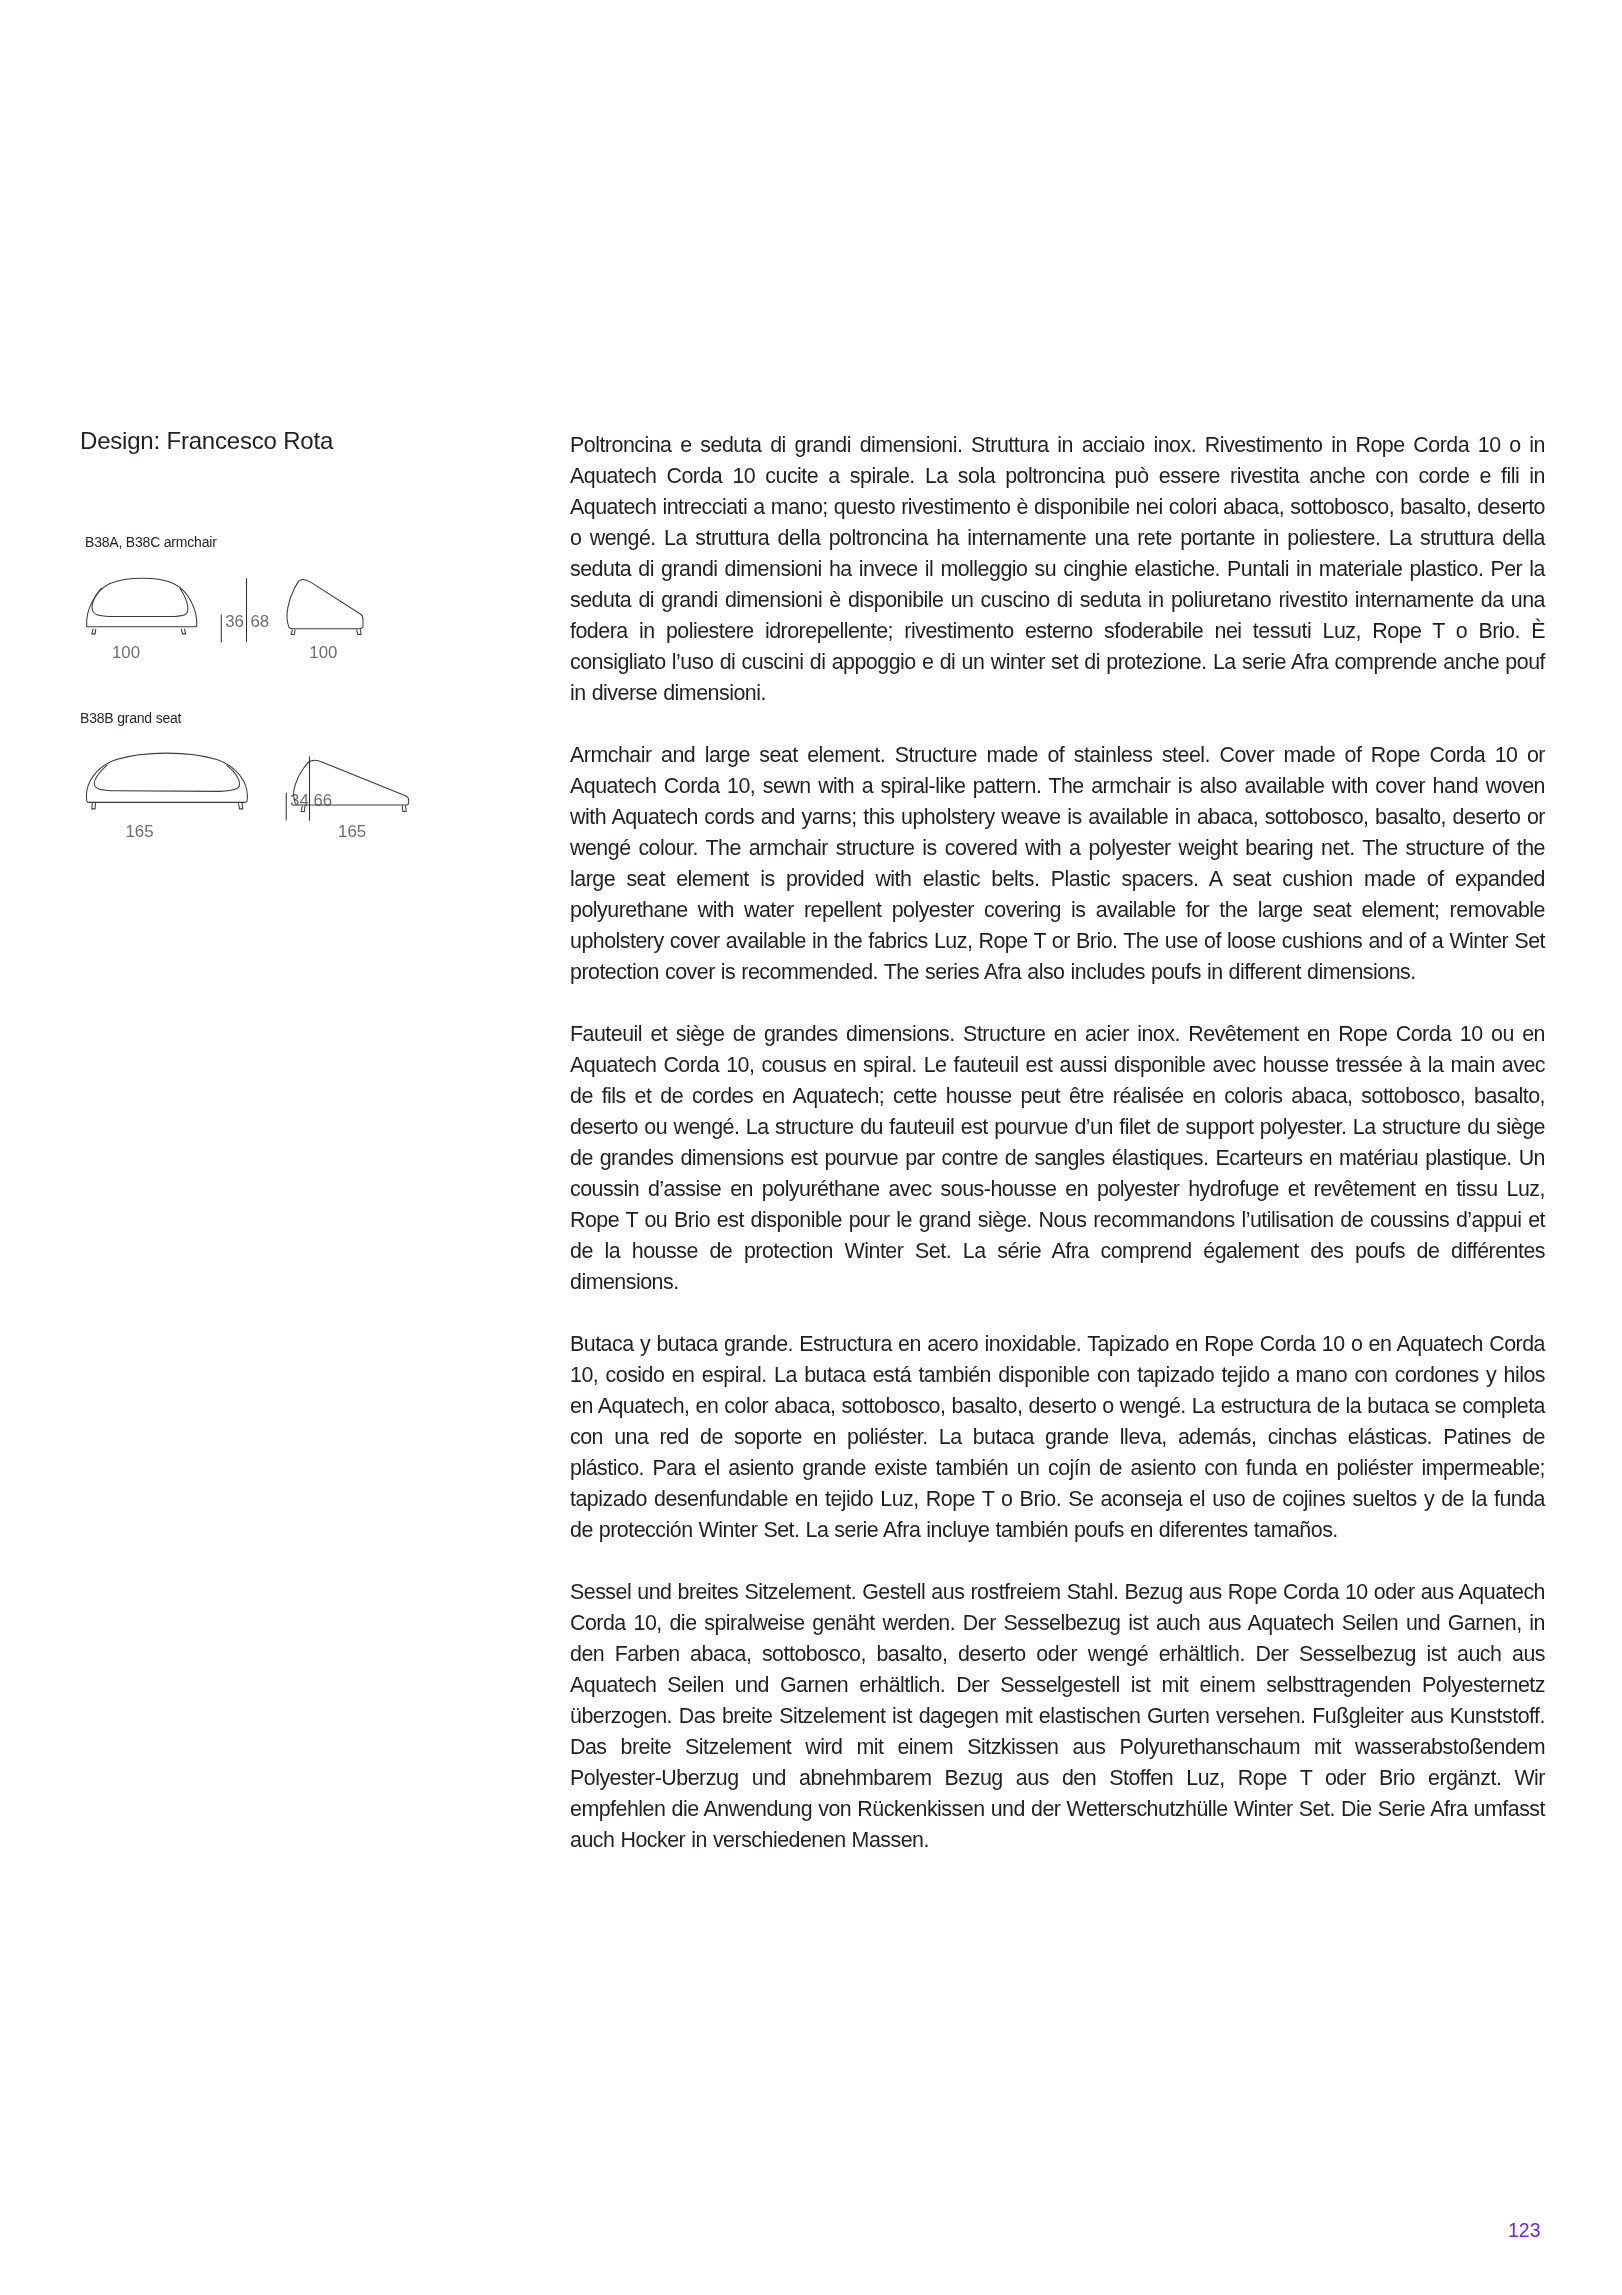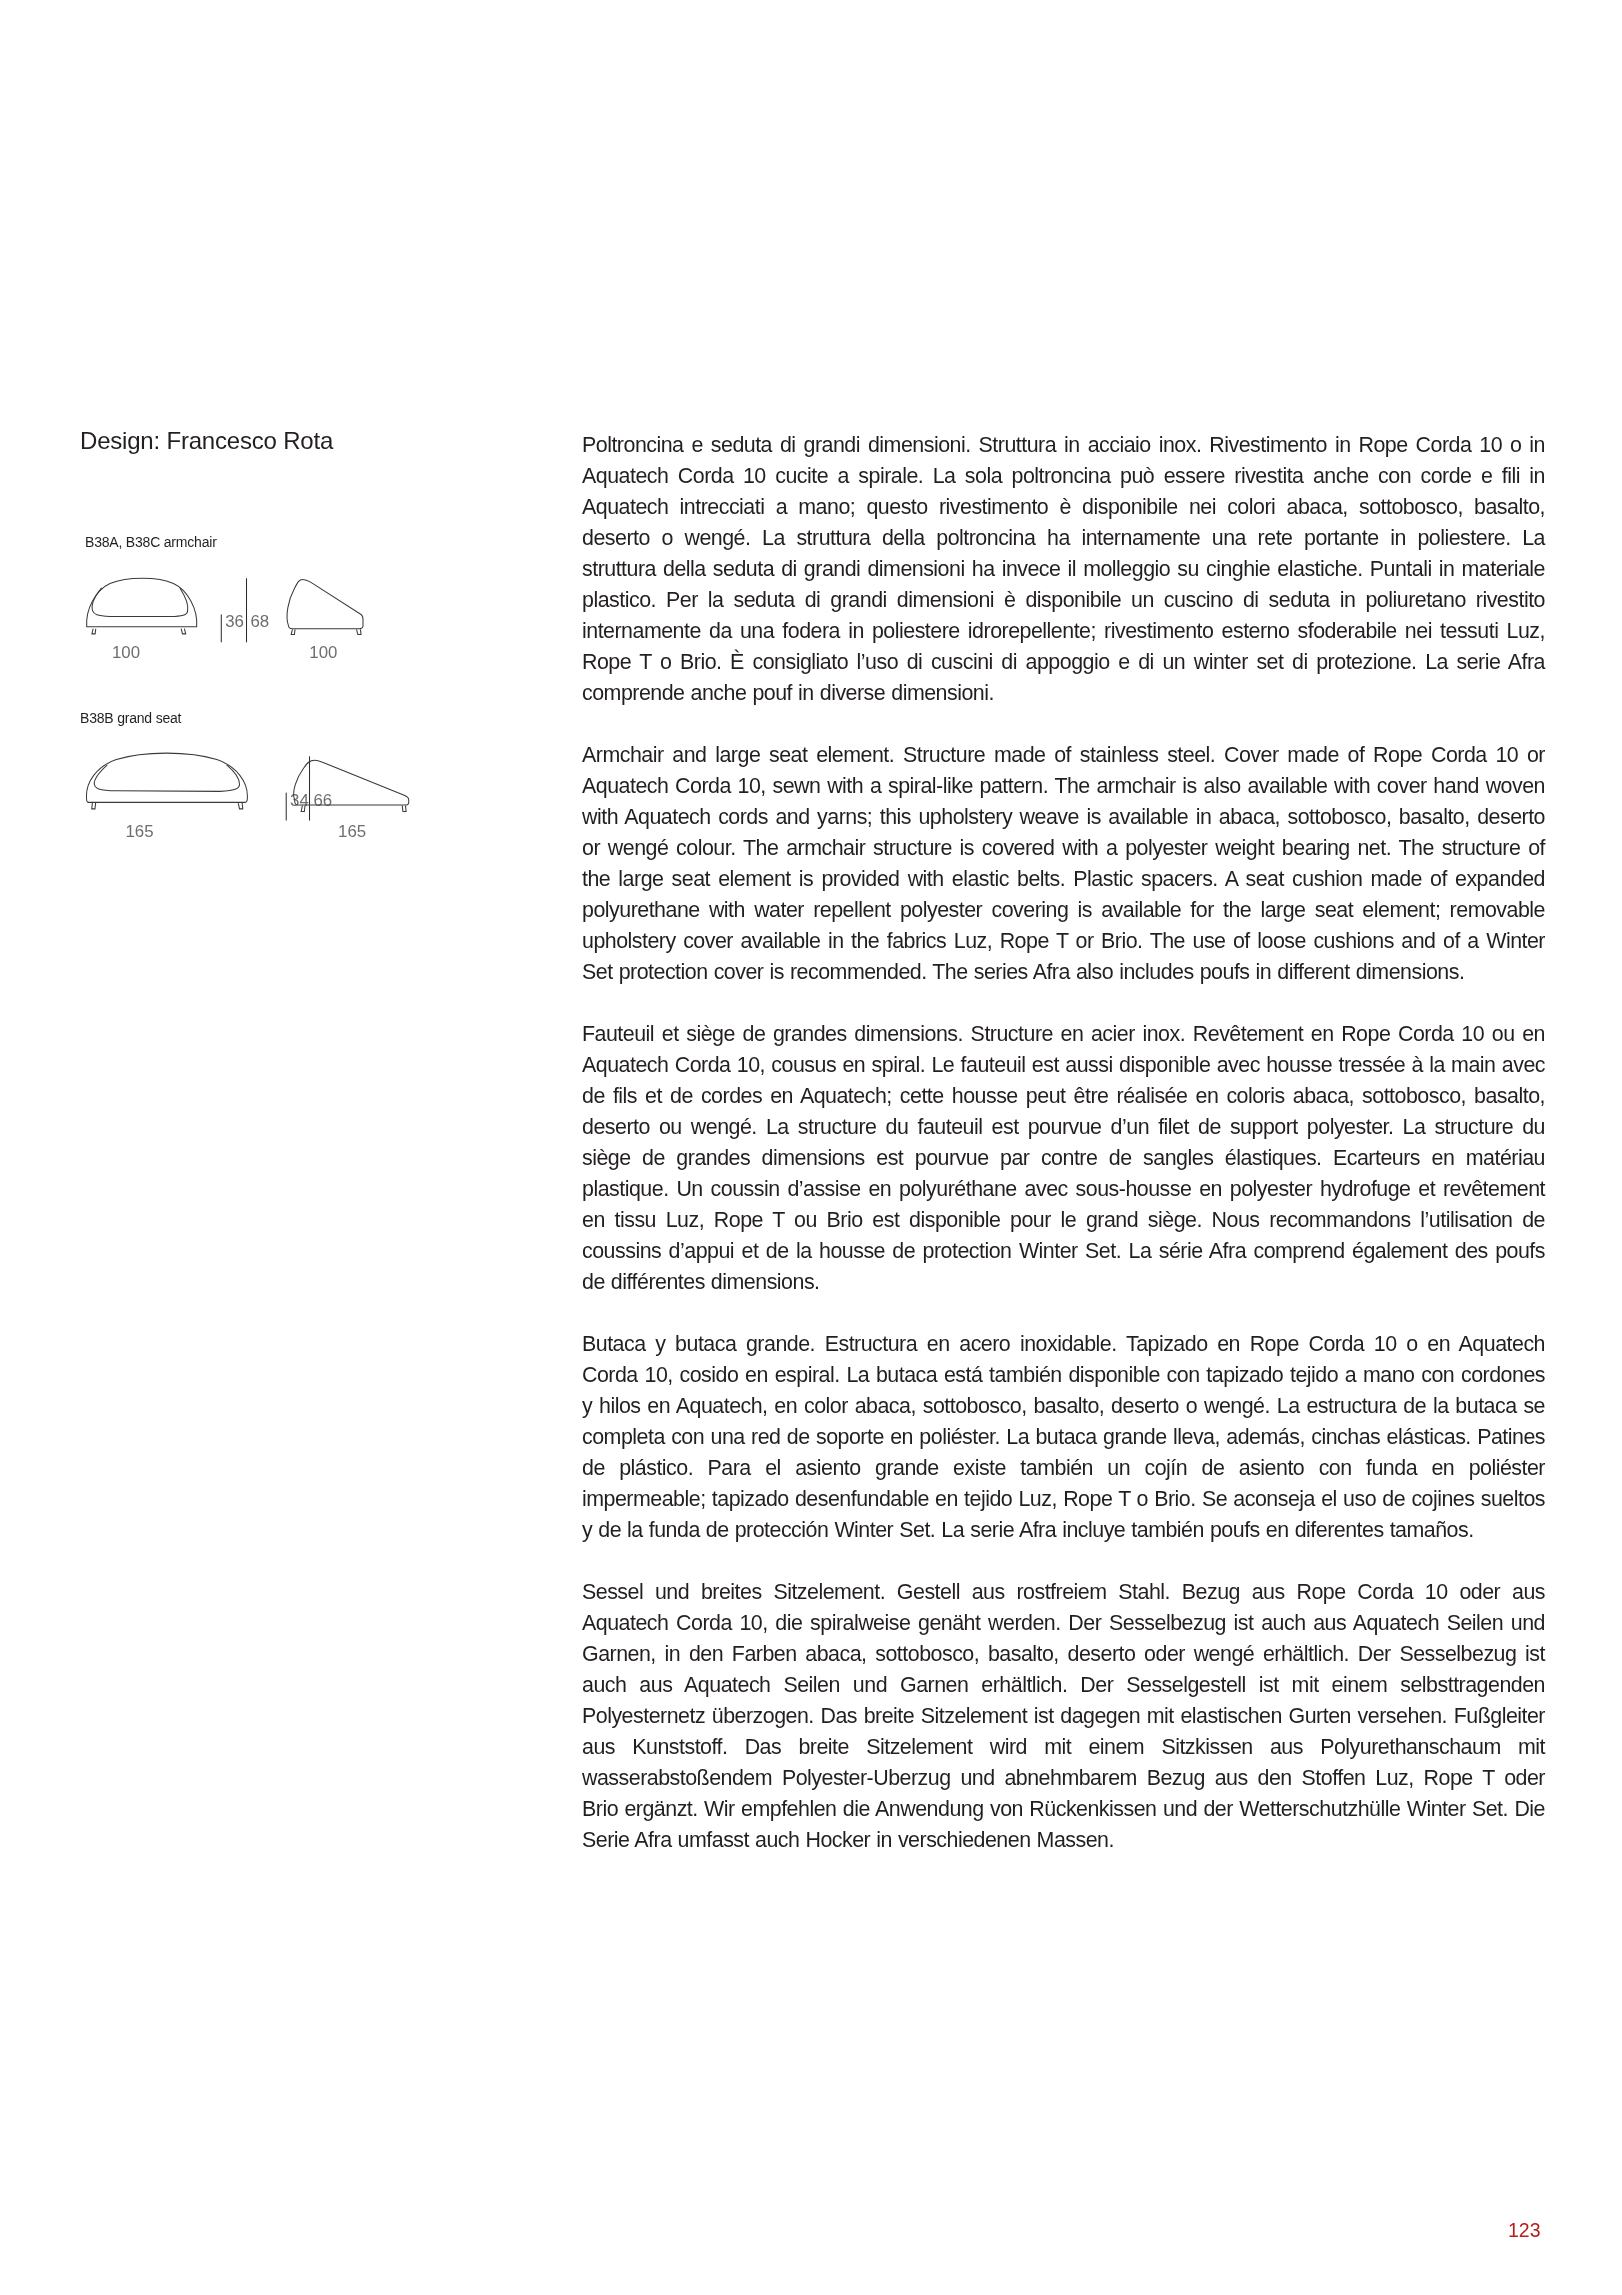"Poltroncina e seduta di grandi" .body-col p { margin: 0 0 31px 12px -> 0 0 31px 0 }
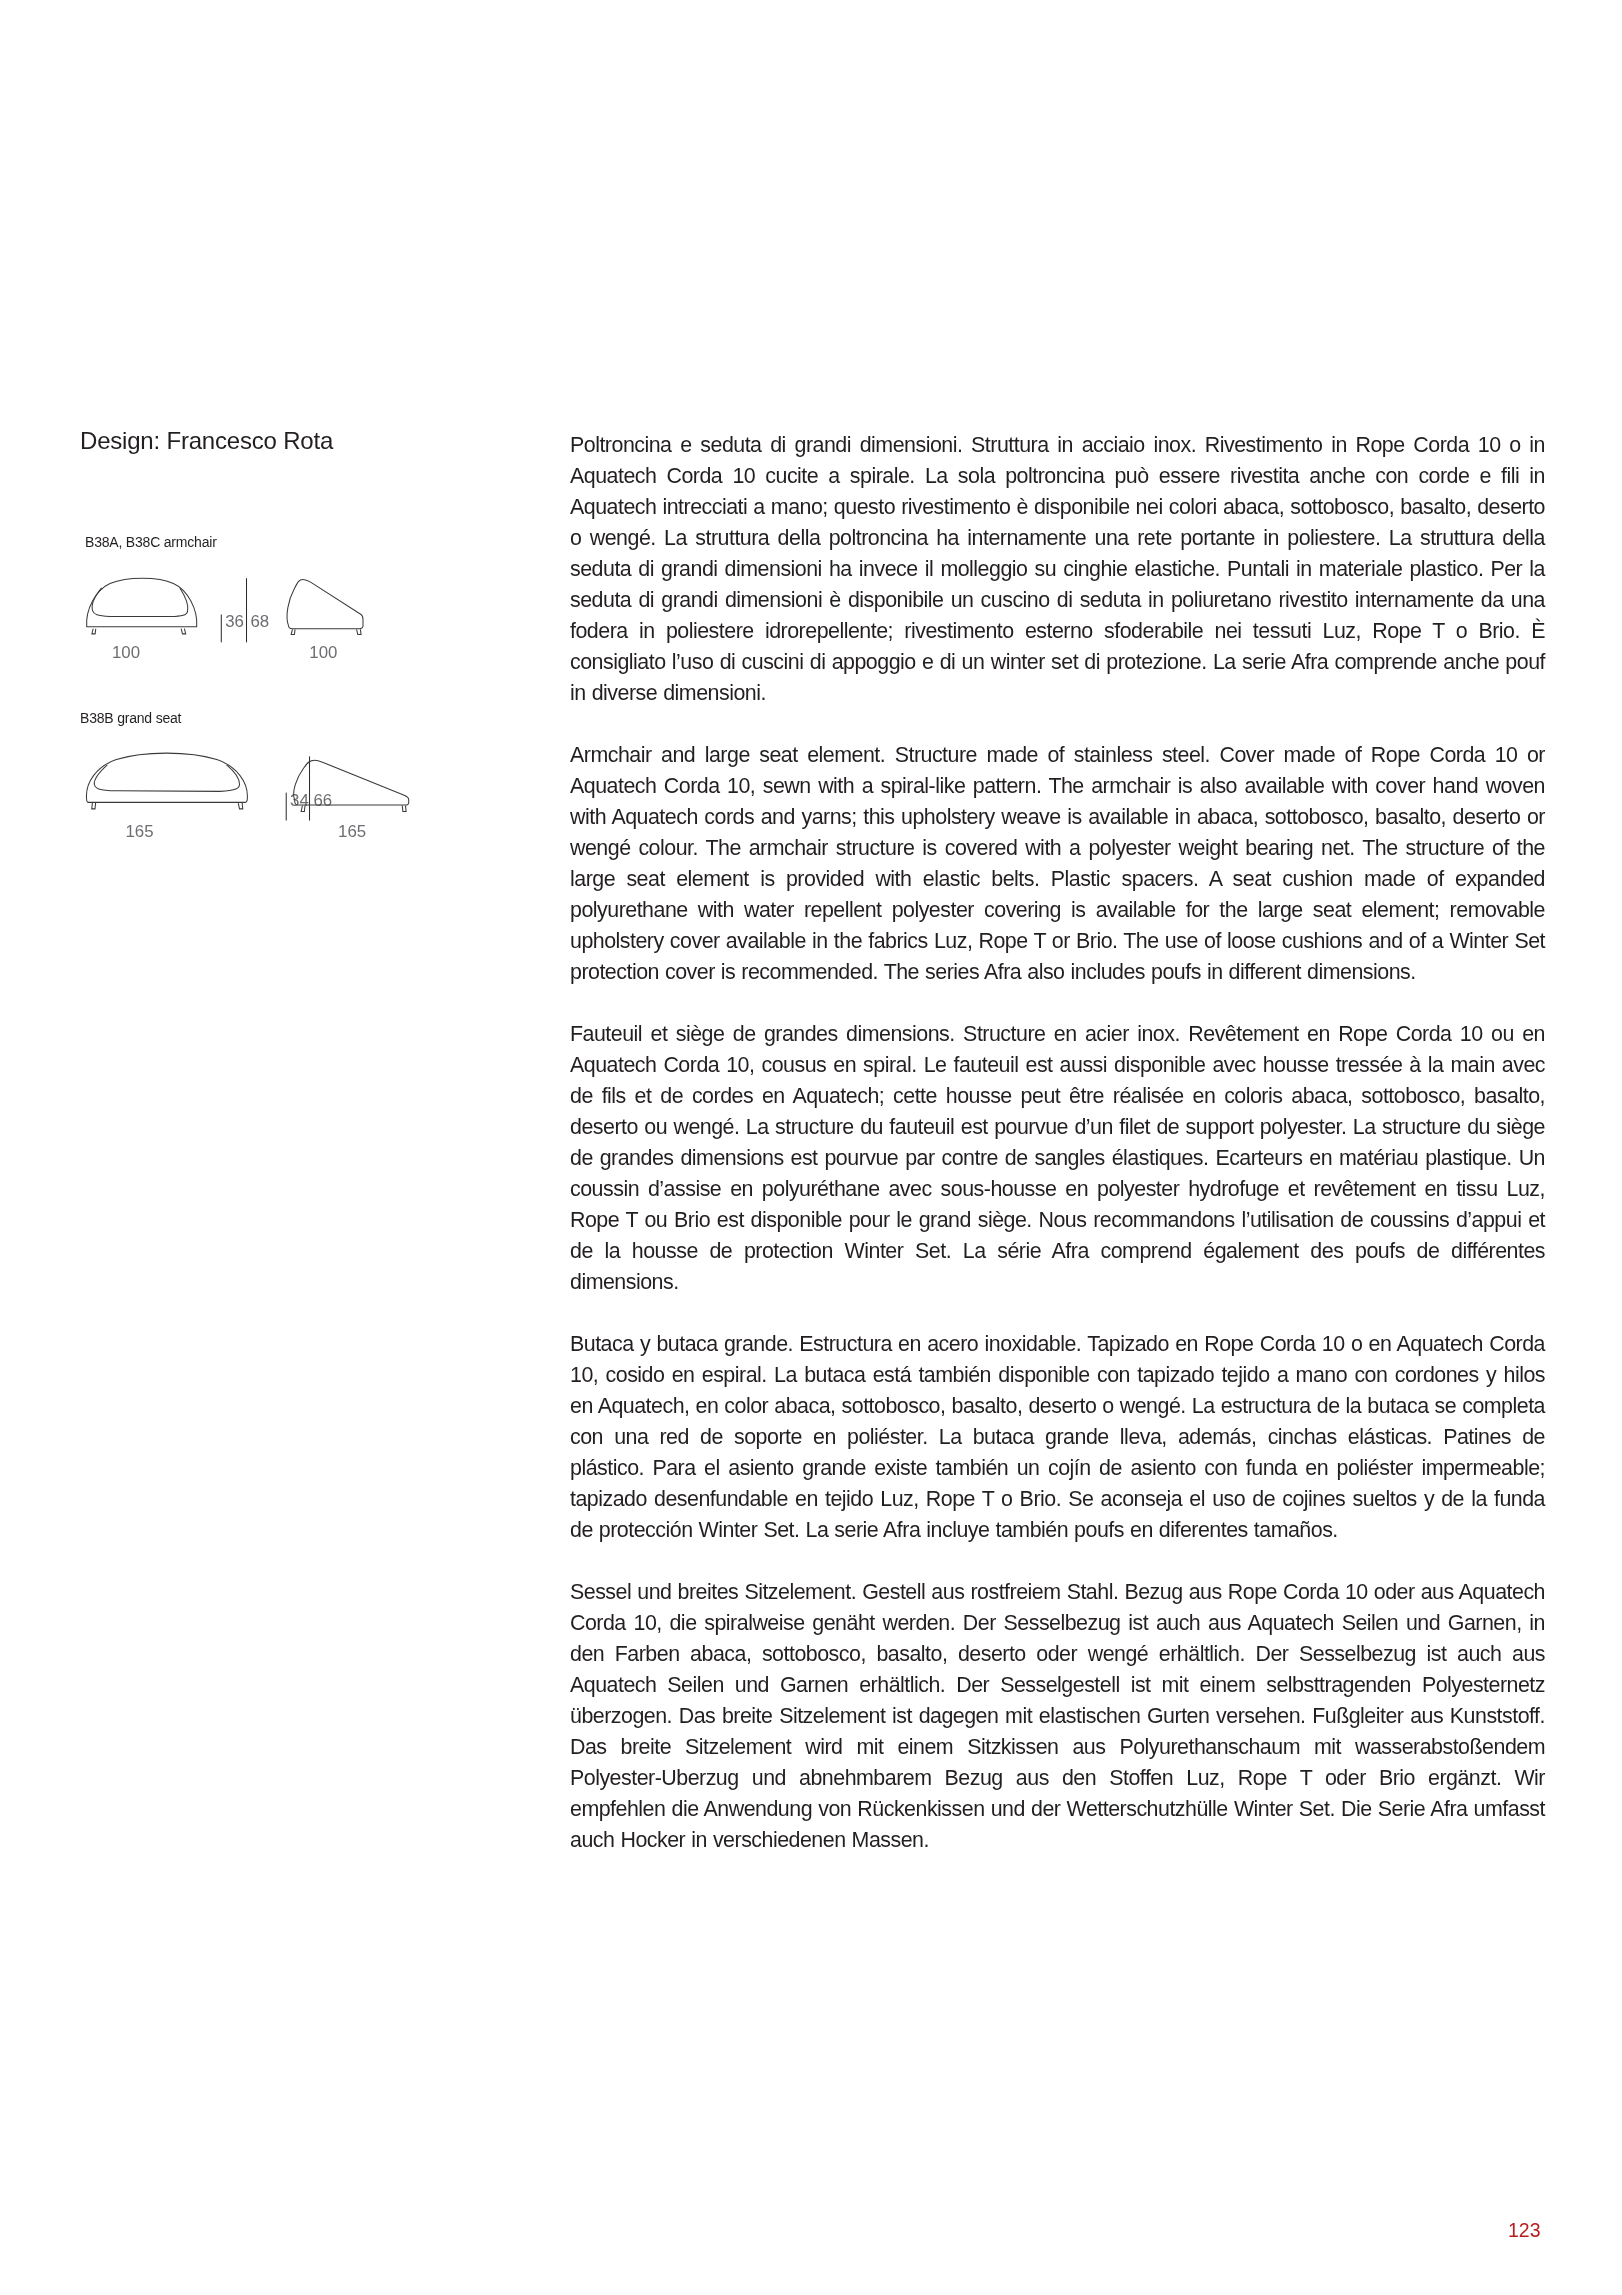"123" .page-number { color: #b91c1c -> #6d28d9 }
